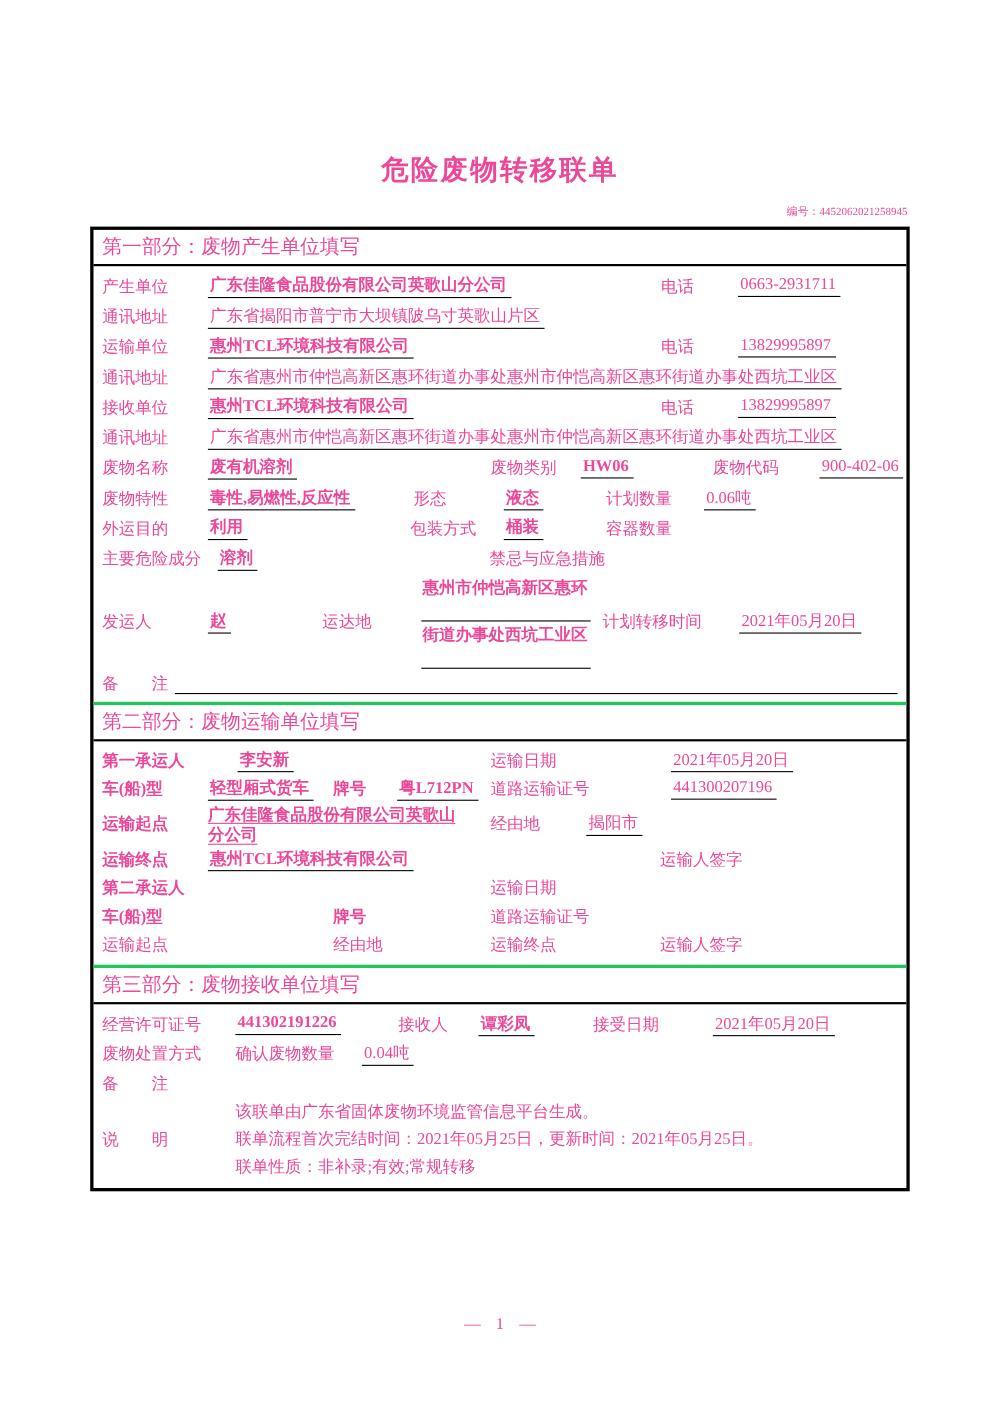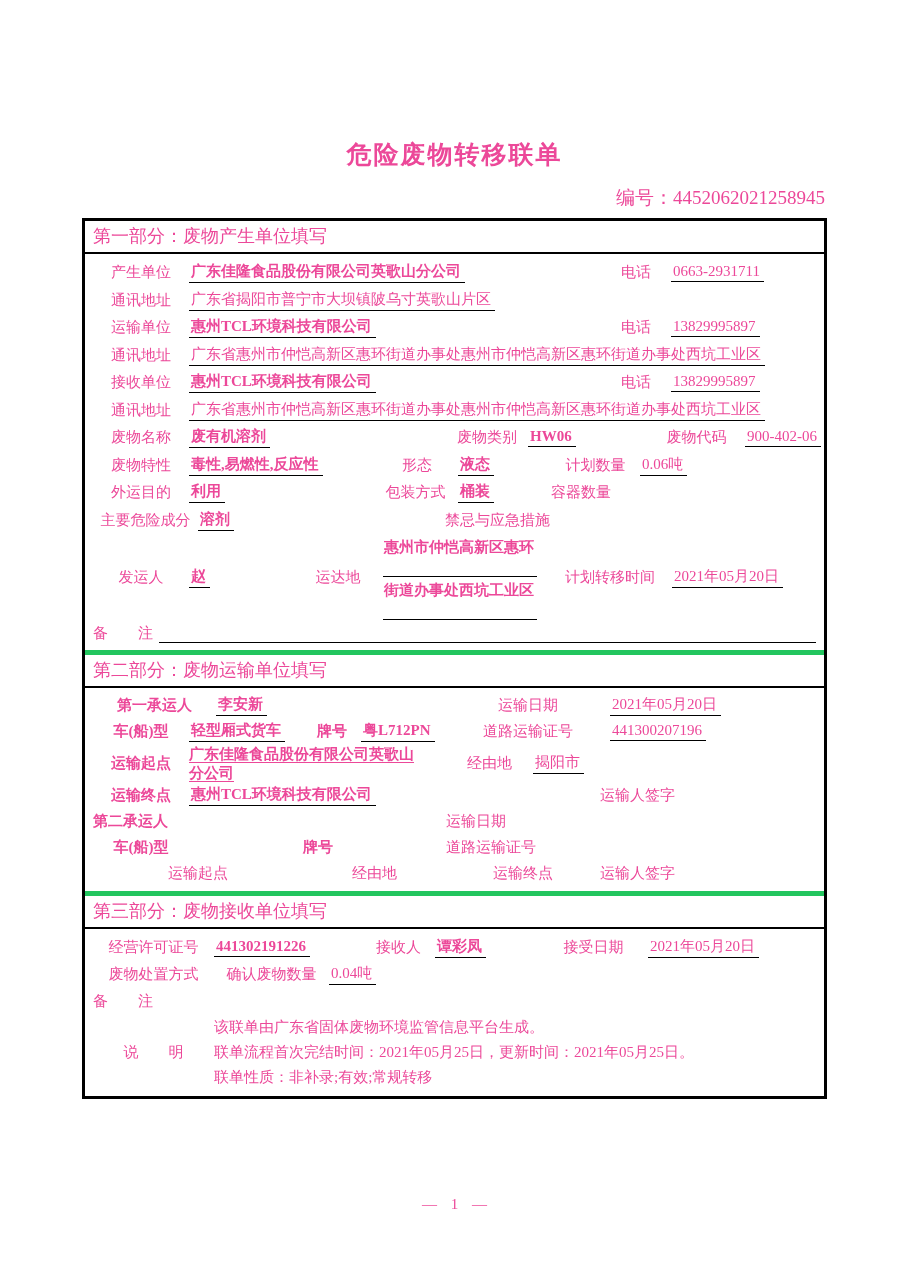"编号：4452062021258945" .docnum { font-size: 19px -> 10px }
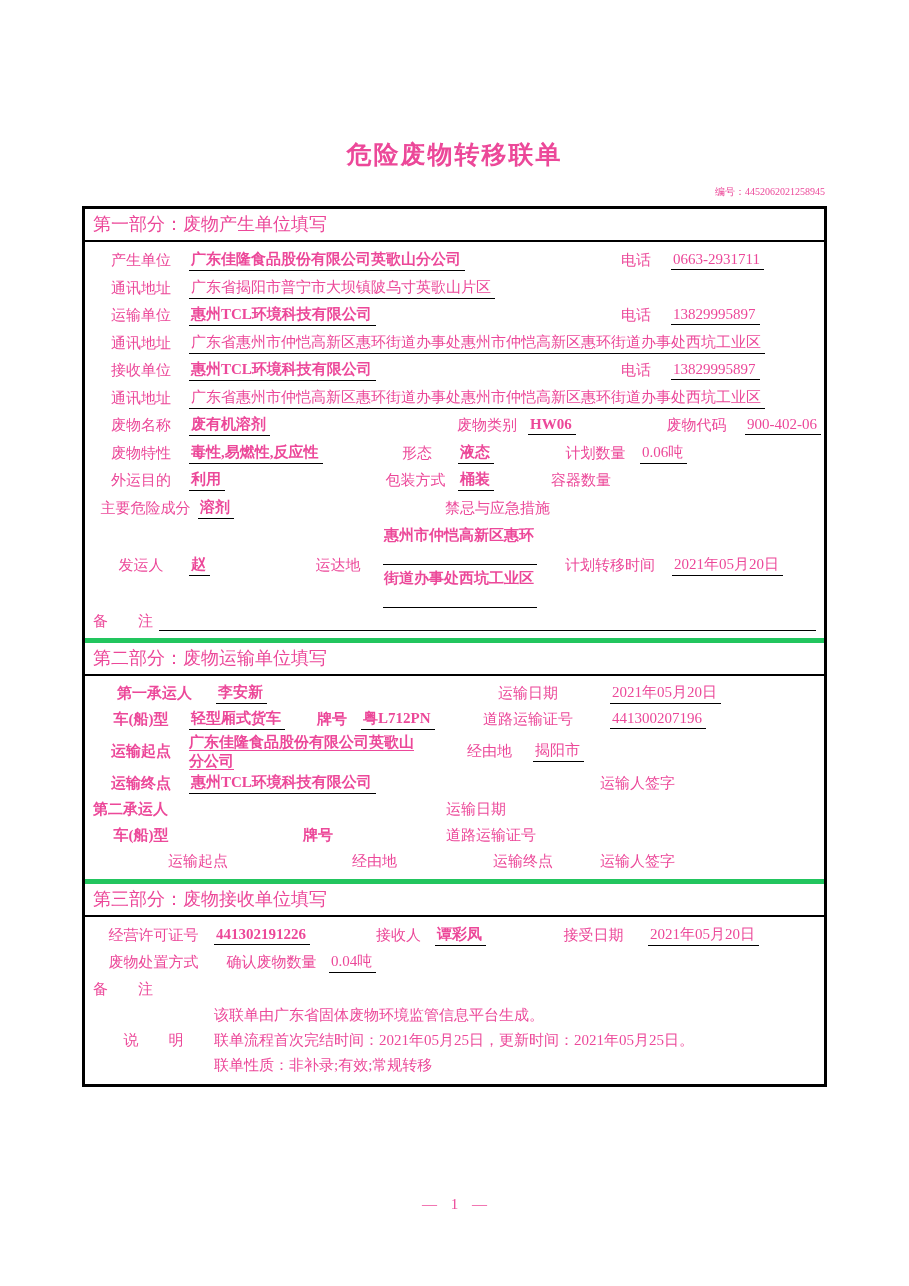"产生单位" .lbl { text-align: center -> none }
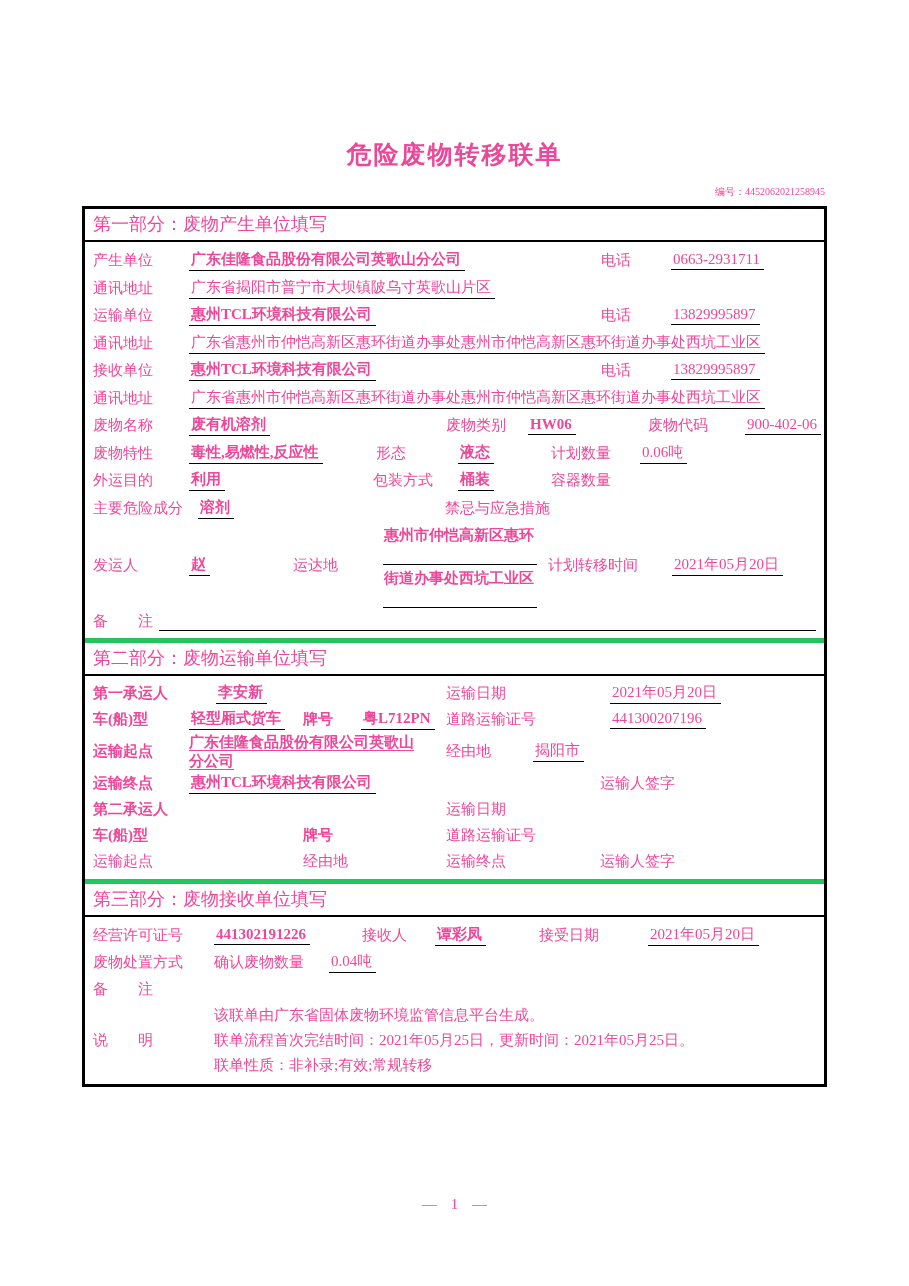"第二部分：废物运输单位填写" .sec-header.mid { border-top: 5px solid #22c55e -> 3px solid #22c55e }
